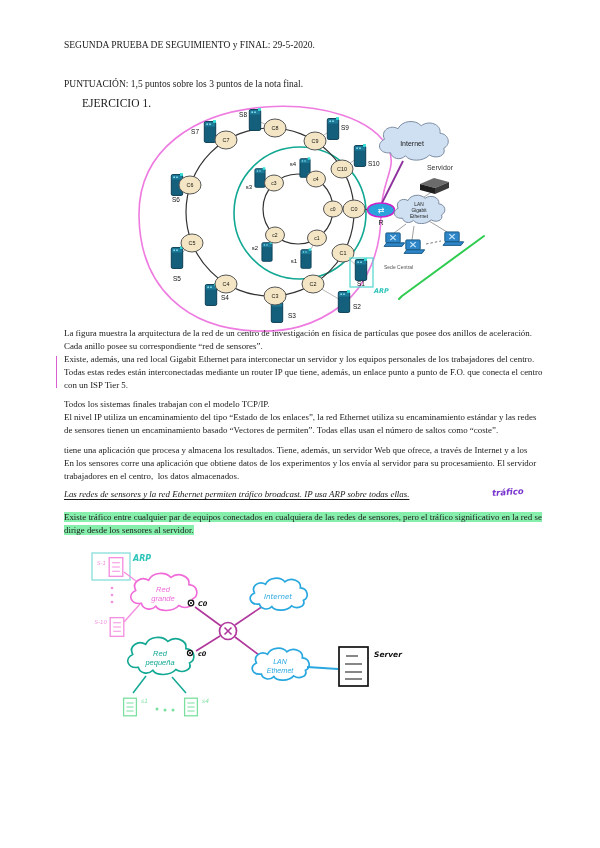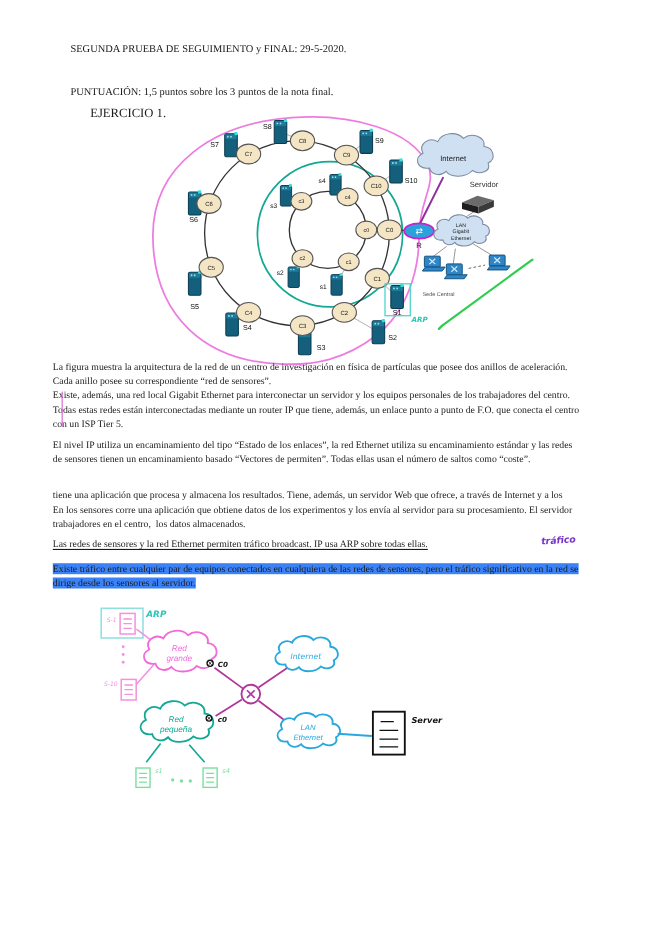"La figura muestra la arquitectura" .tblock { left: 48px -> 64px }
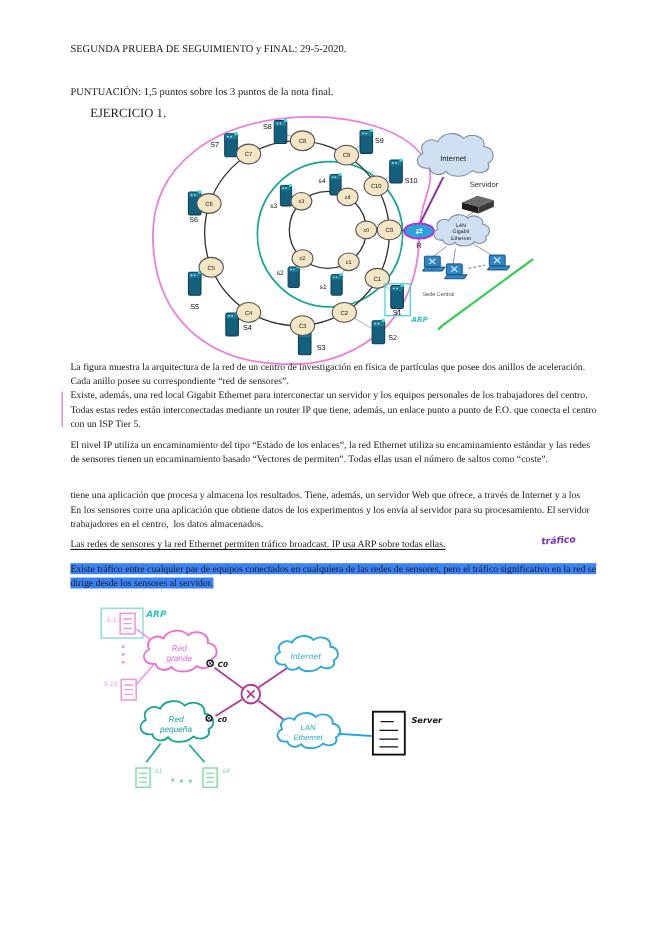"Todos los sistemas finales trabajan" div.tline { html: none -> <div>Todos los sistemas finales trabajan con el modelo TCP/IP.</div> }
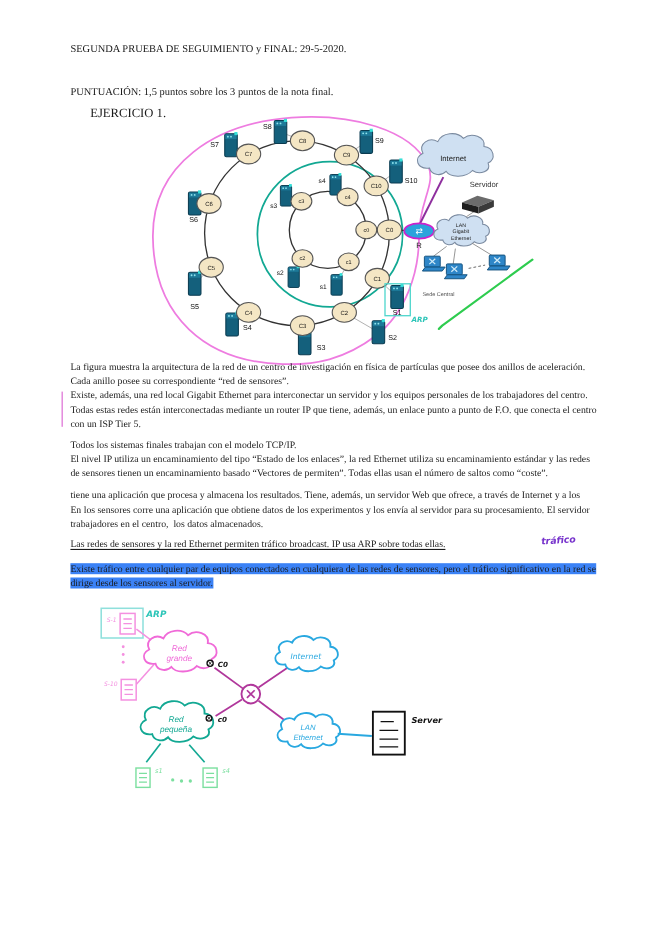"Las redes de sensores y" #pu { font-style: none -> italic }
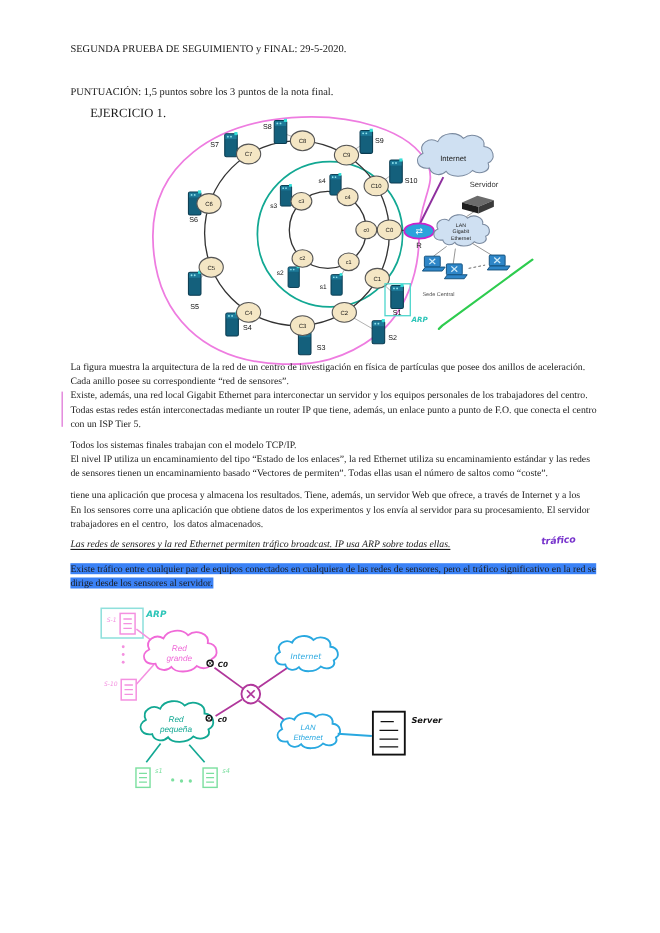"Existe tráfico entre cualquier par" .hl { background: #3b82f6 -> #86efac }
